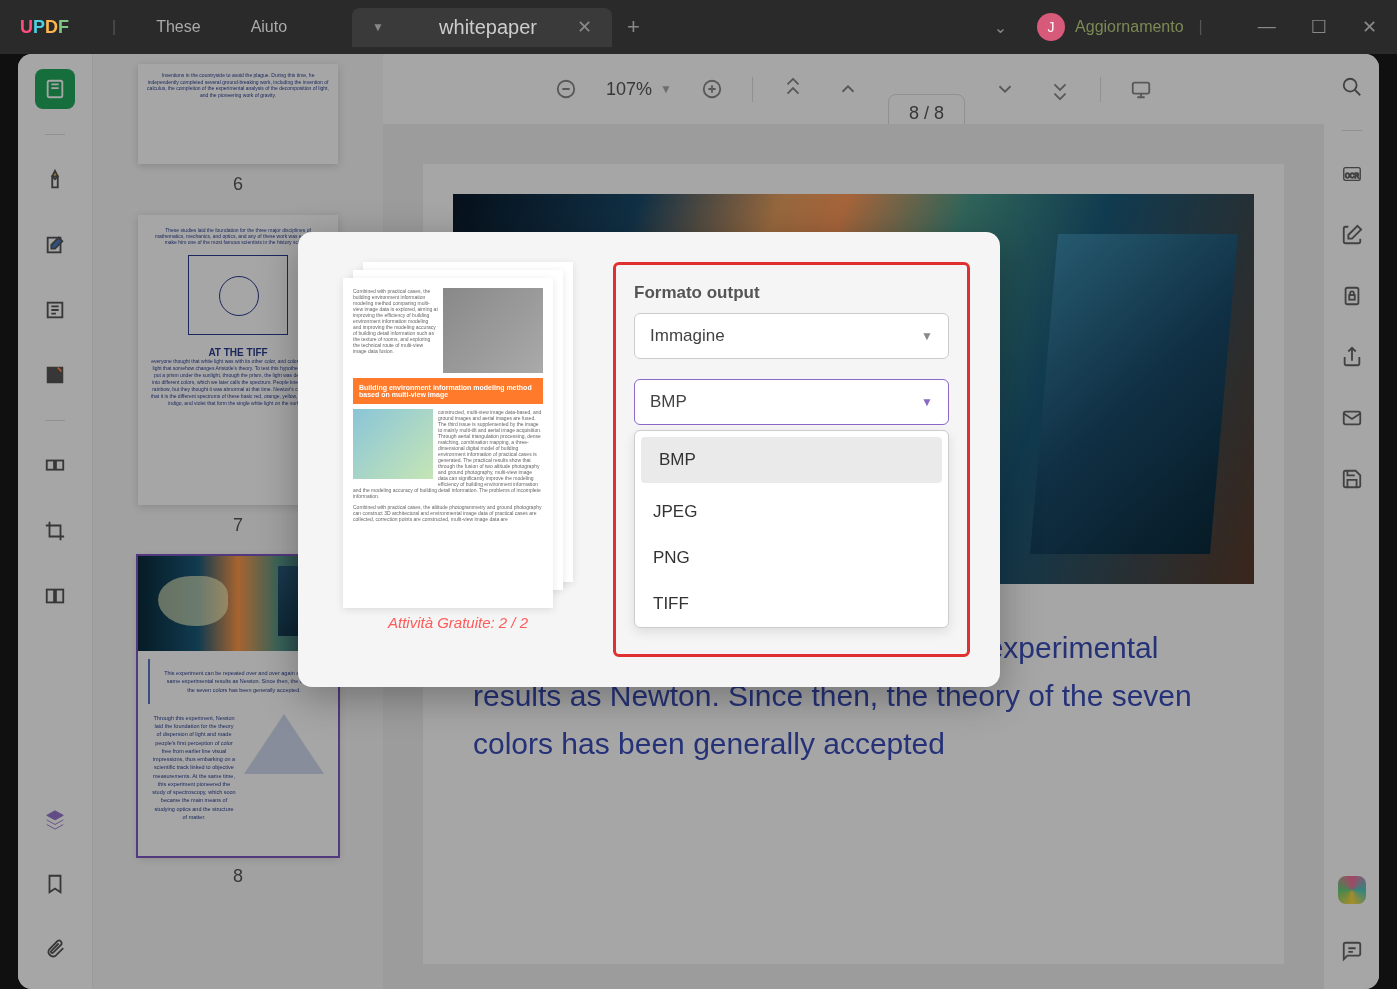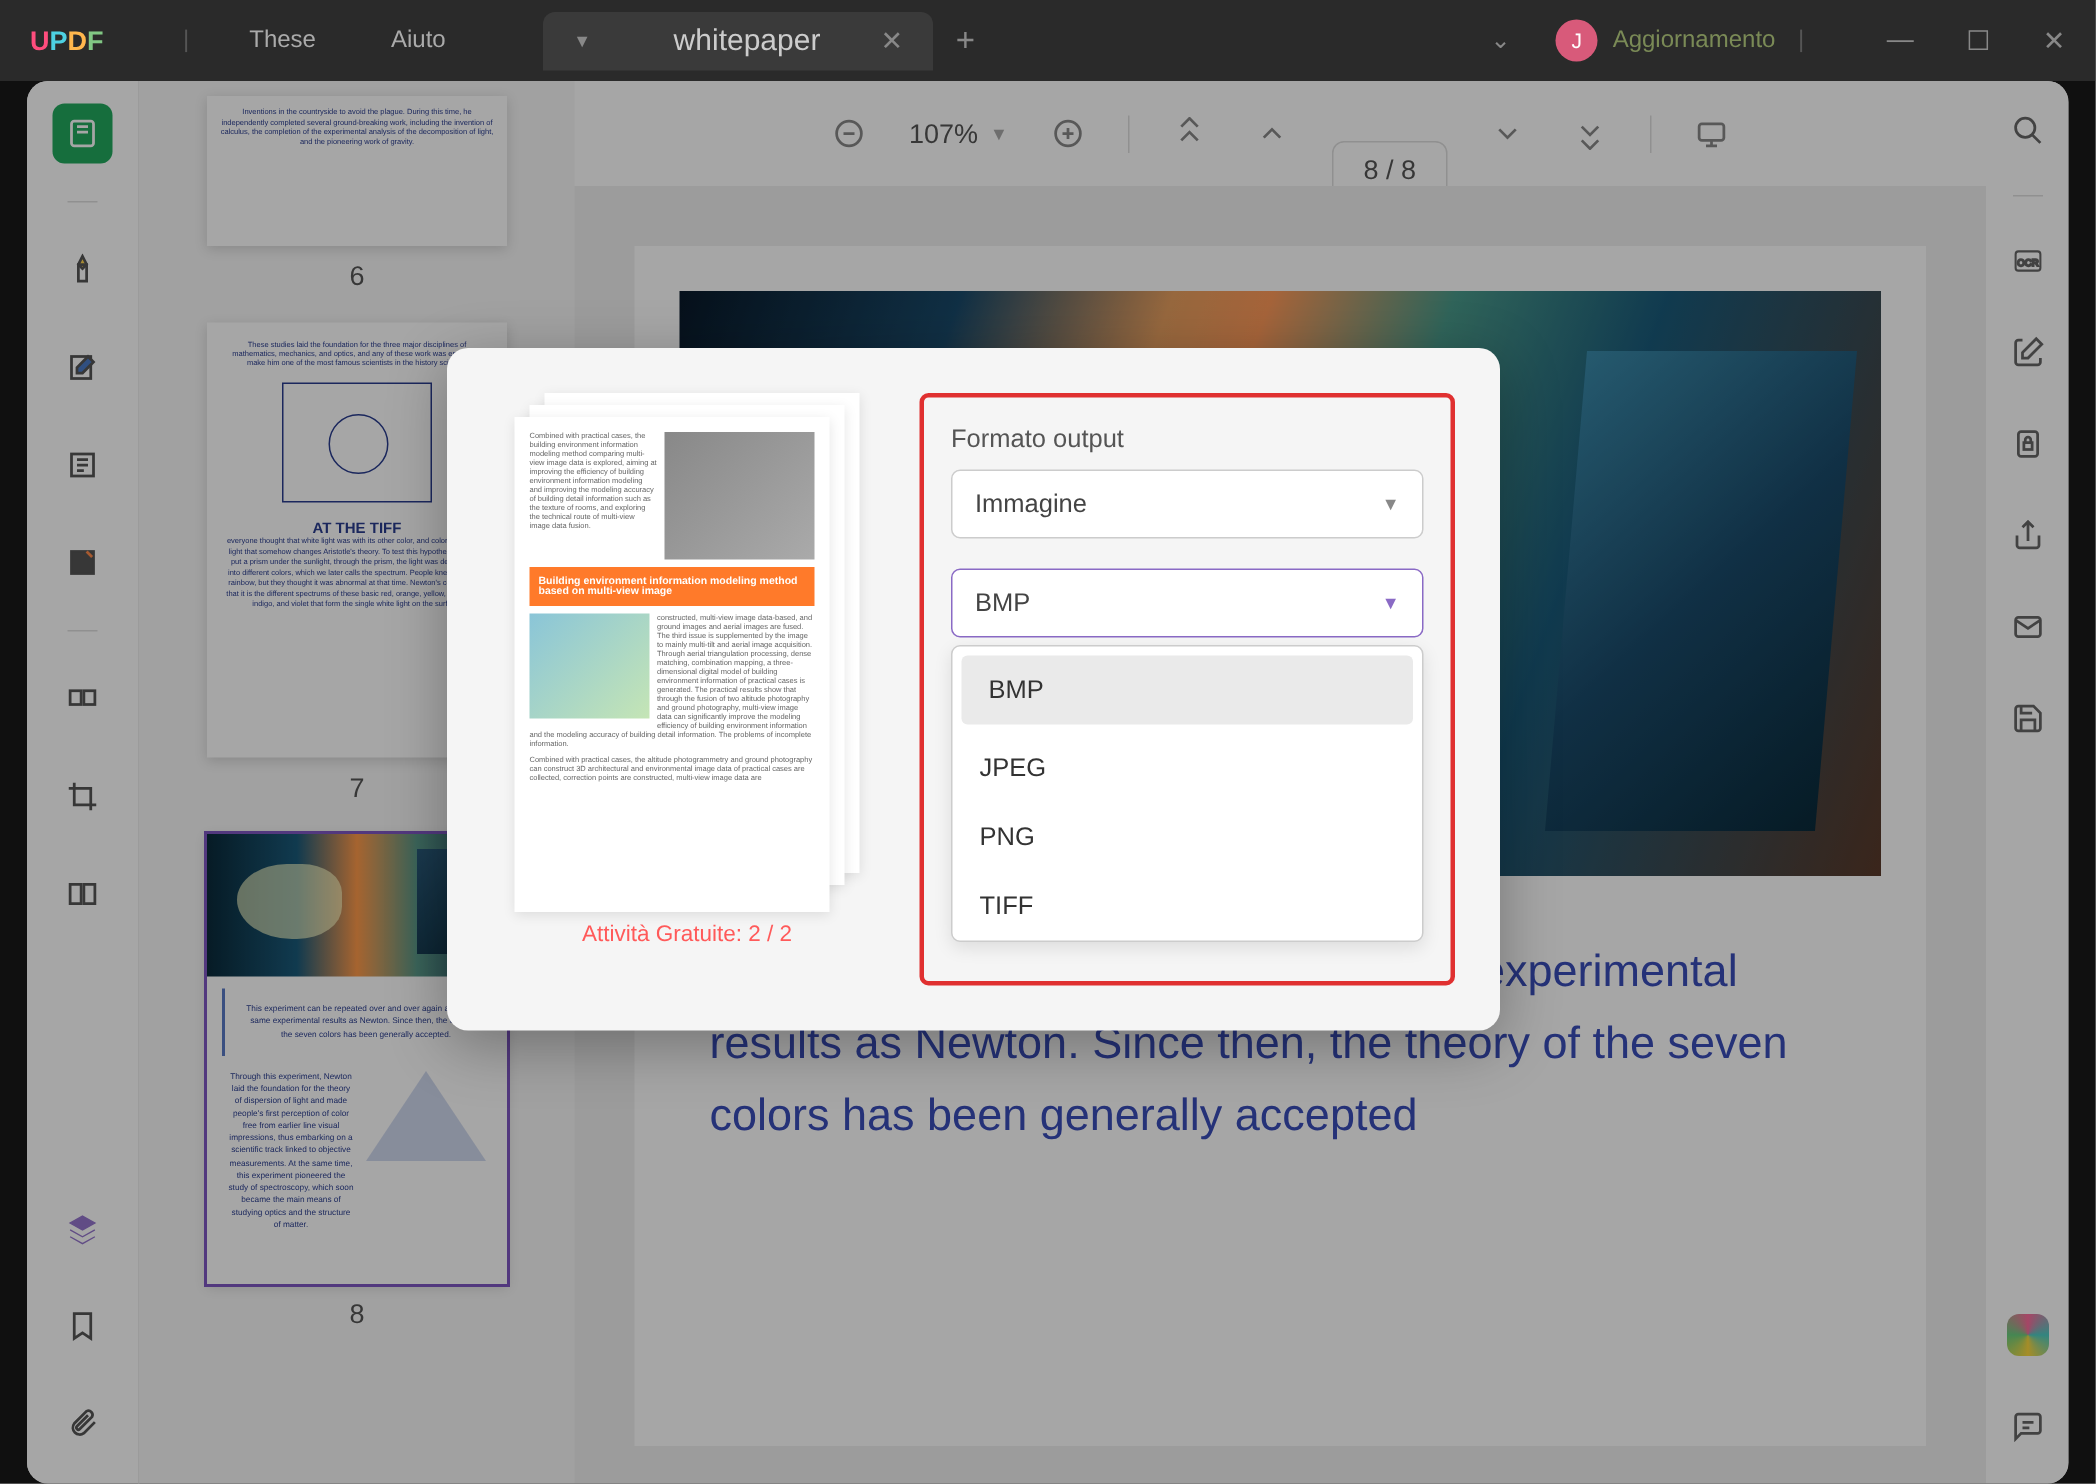"UPDF" .logo { margin-right: 38px -> 28px }
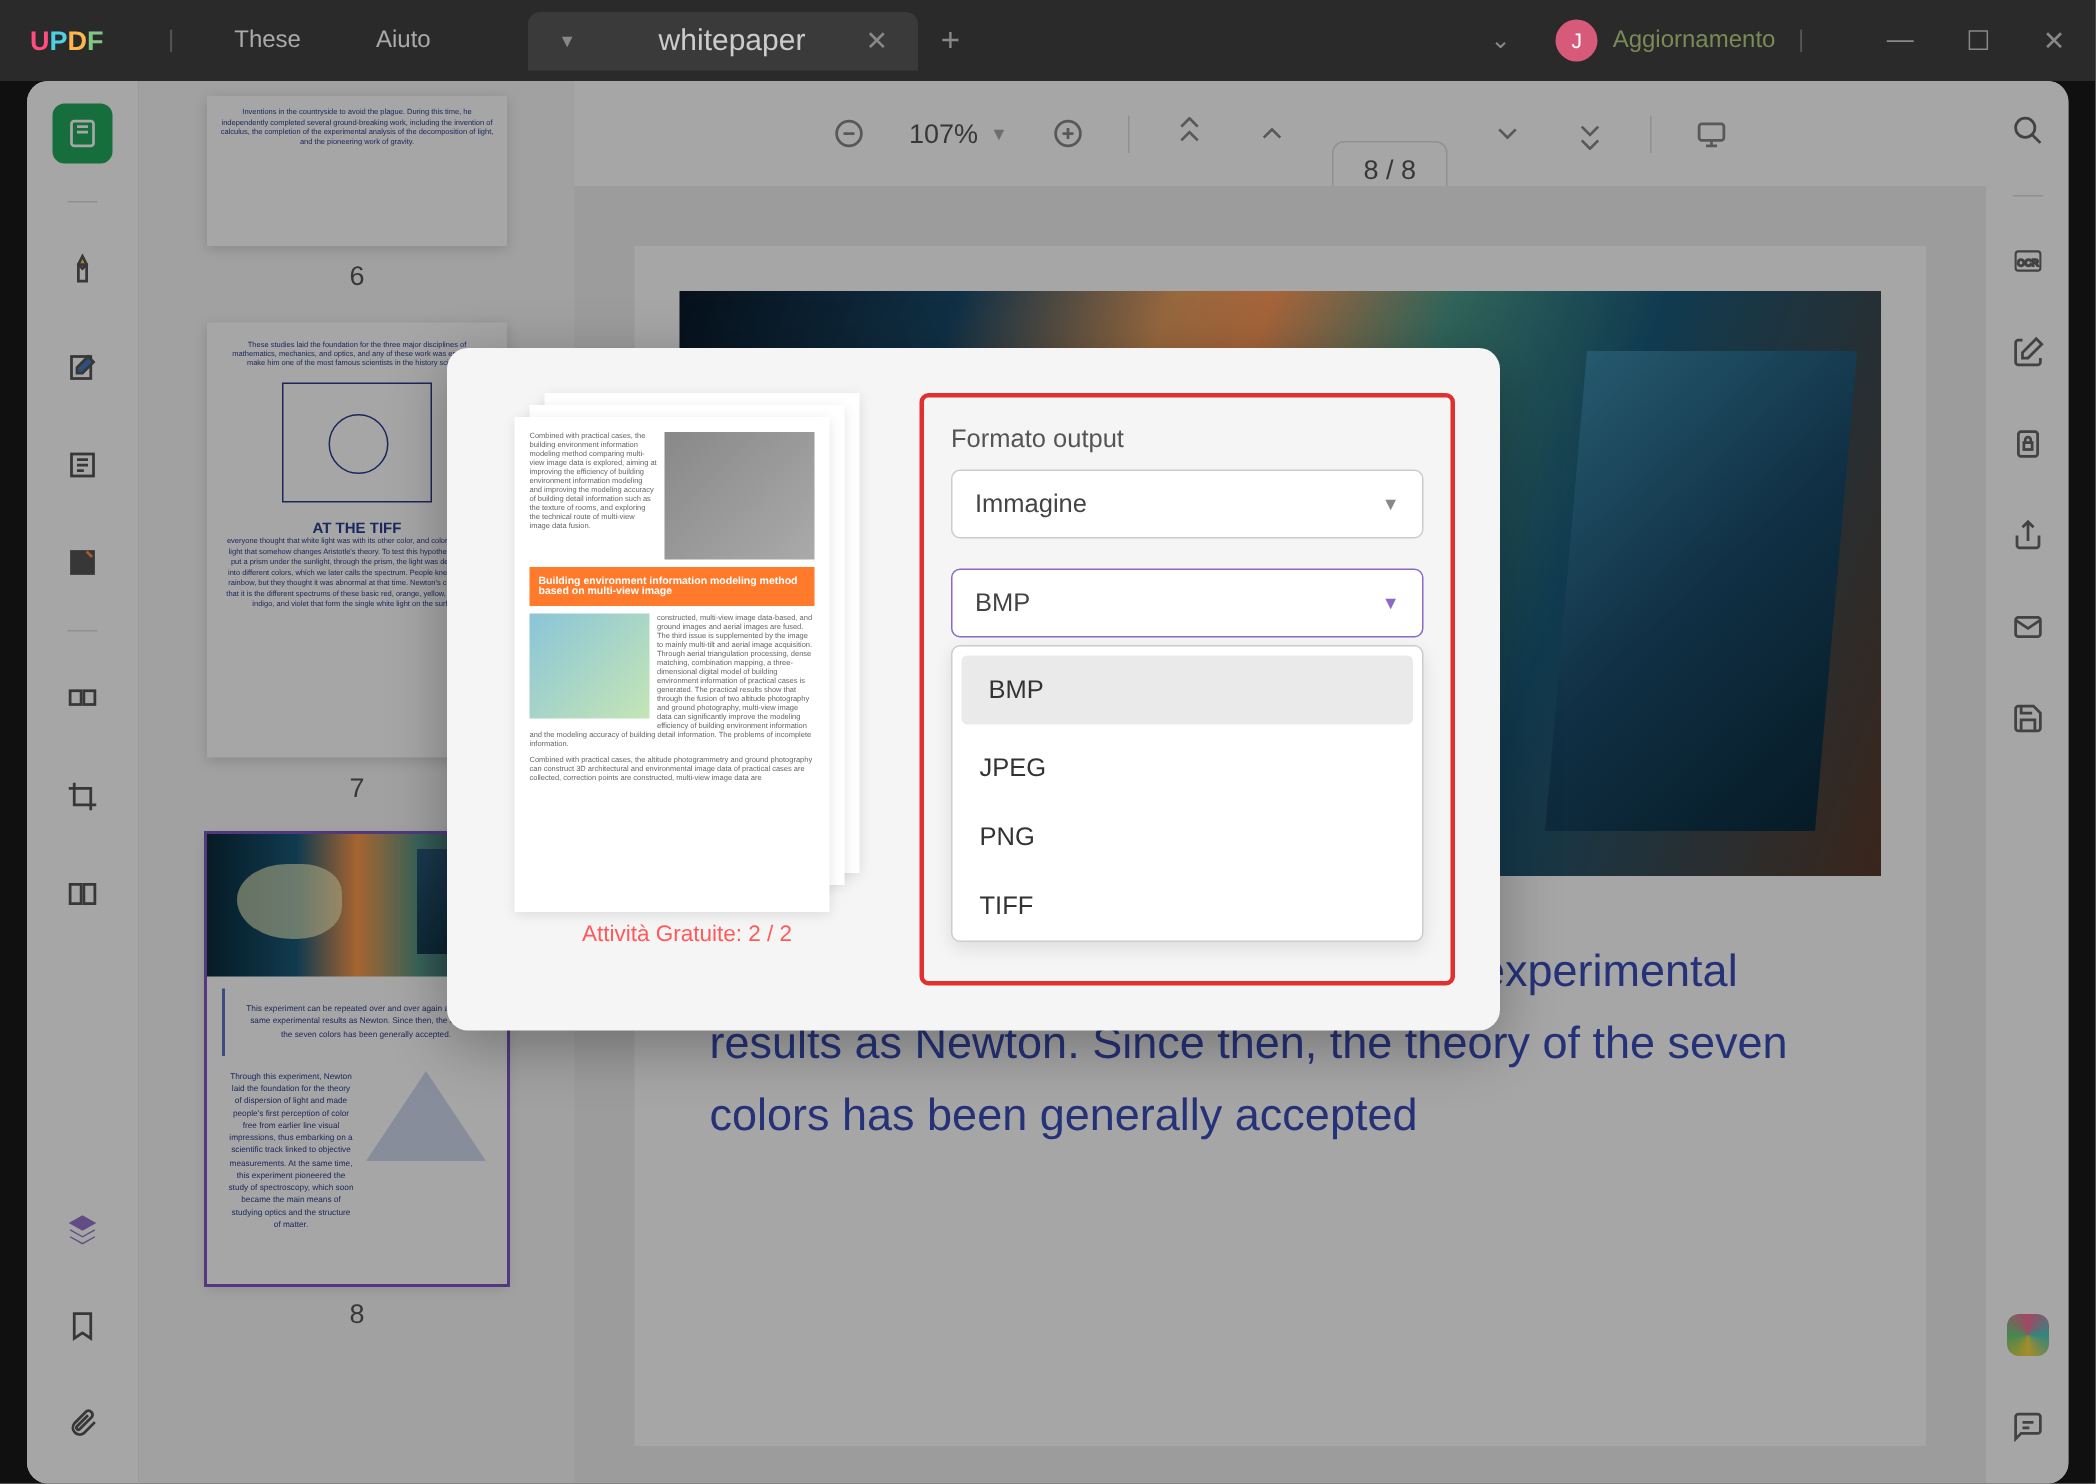"Formato output" .form-label { font-weight: none -> bold }
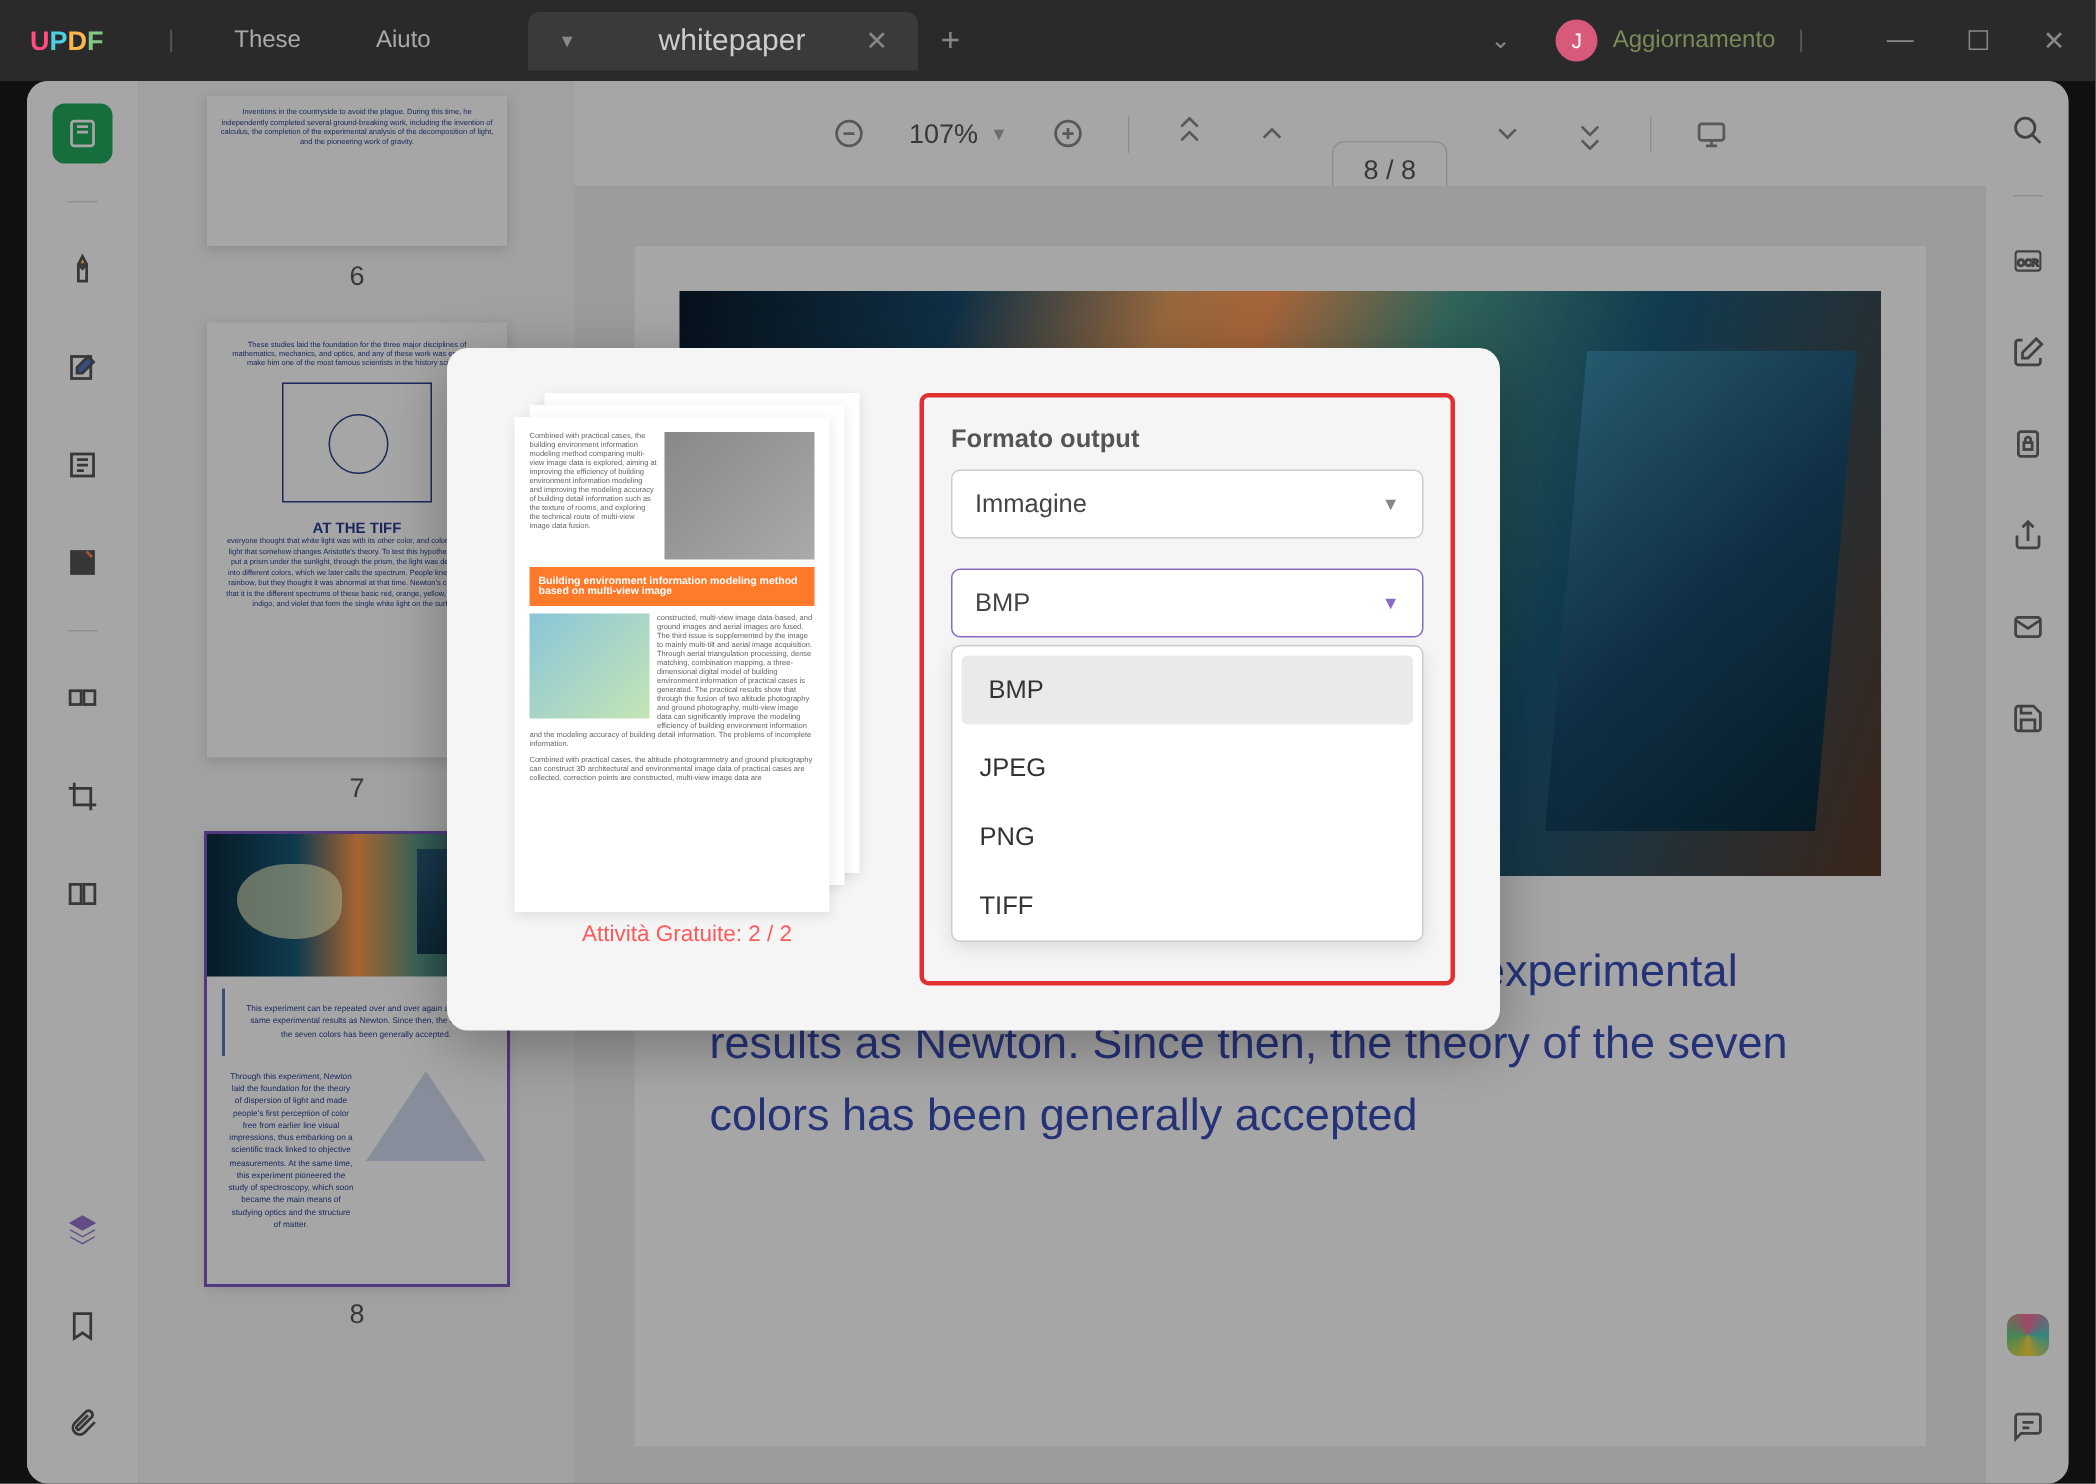"Attività Gratuite: 2 / 2" .modal-footer-text { font-style: none -> italic }
